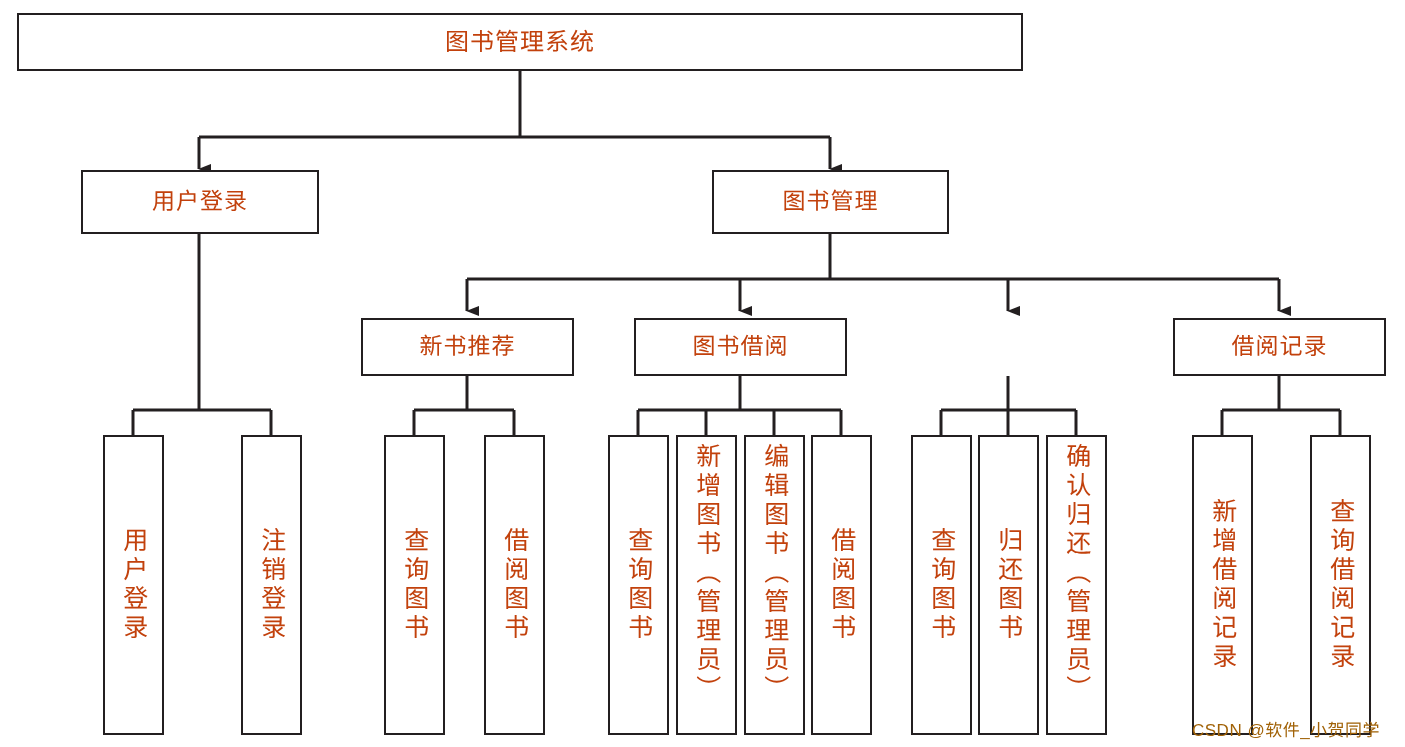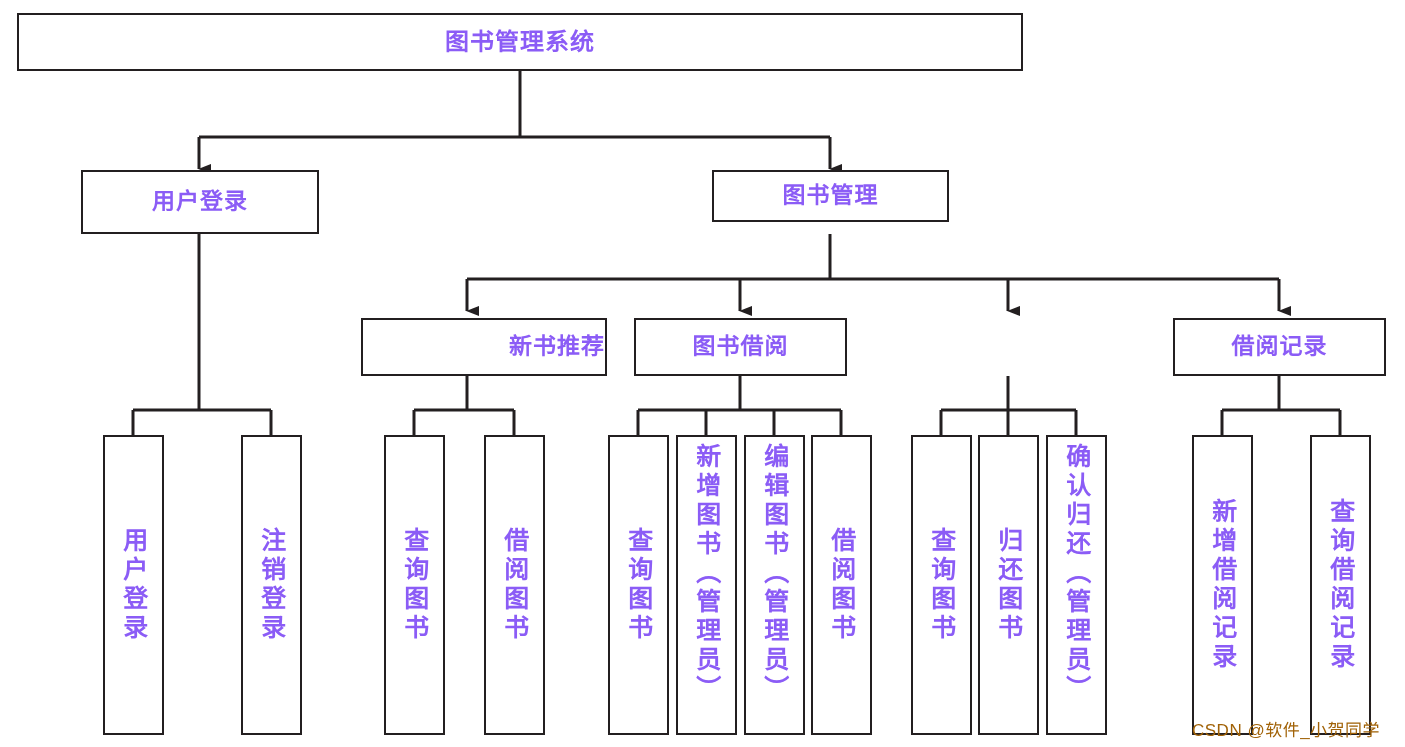"图书管理系统" .node .node-label { color: #8b5cf6 -> #c2410c; font-weight: bold -> none }
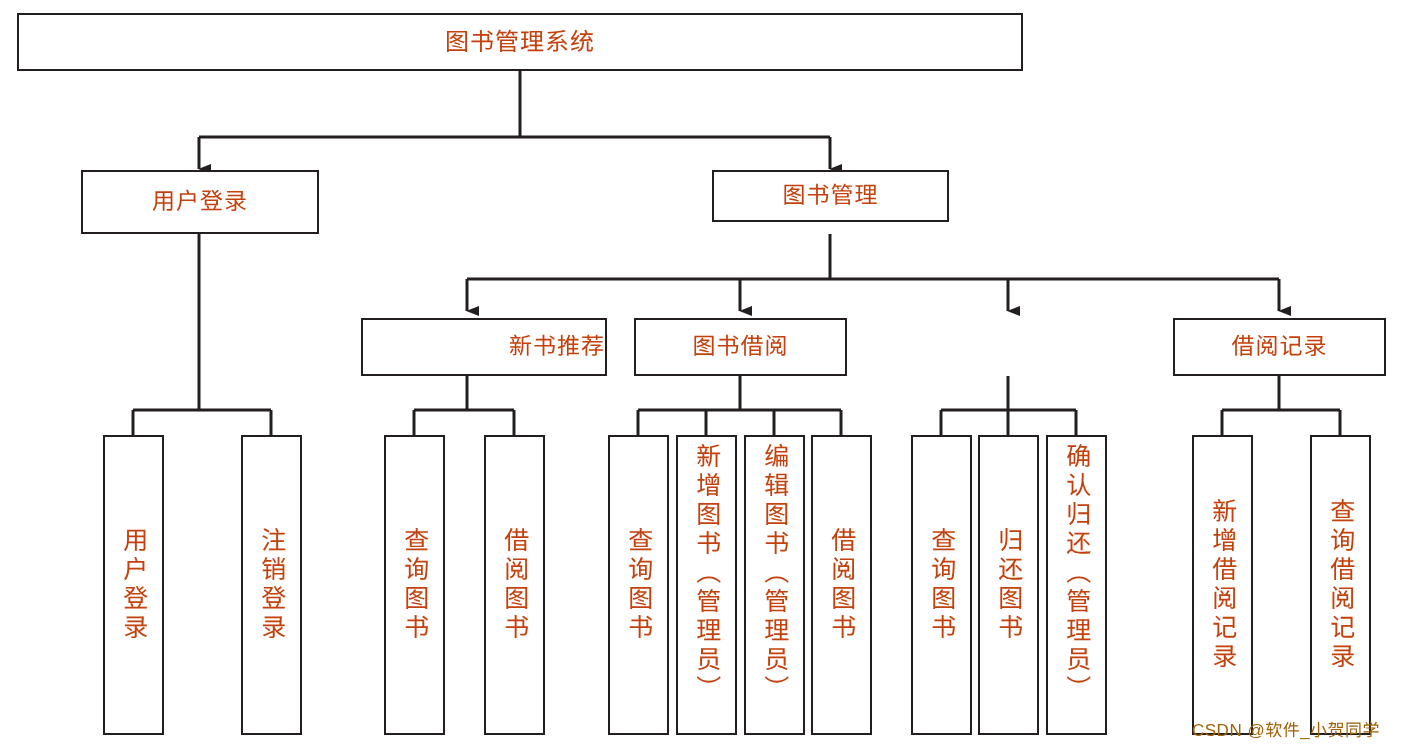"图书管理" div.node { height: 52px -> 64px }
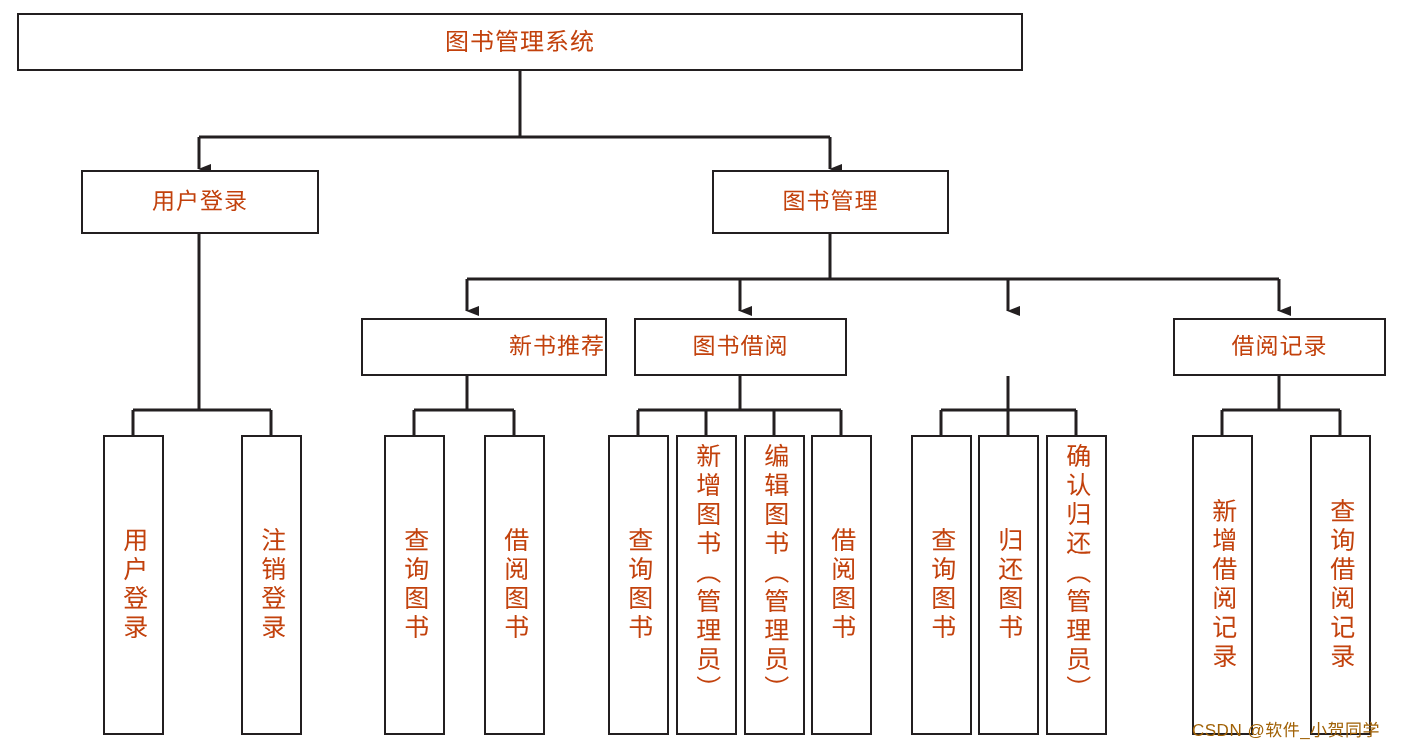"新书推荐" div.node { justify-content: flex-end -> none; width: 246px -> 213px }
